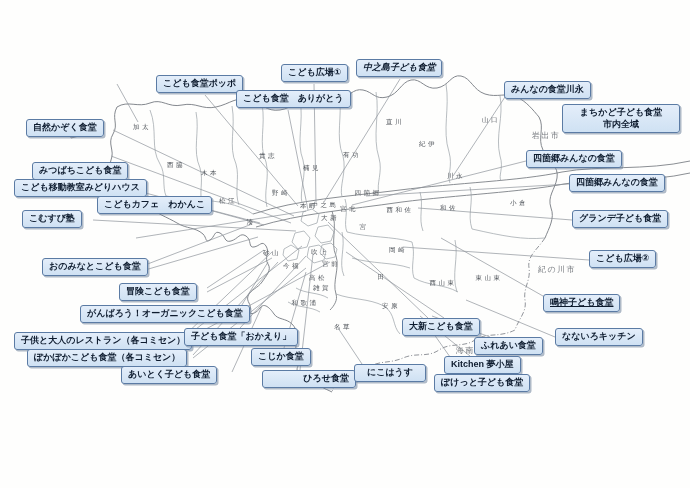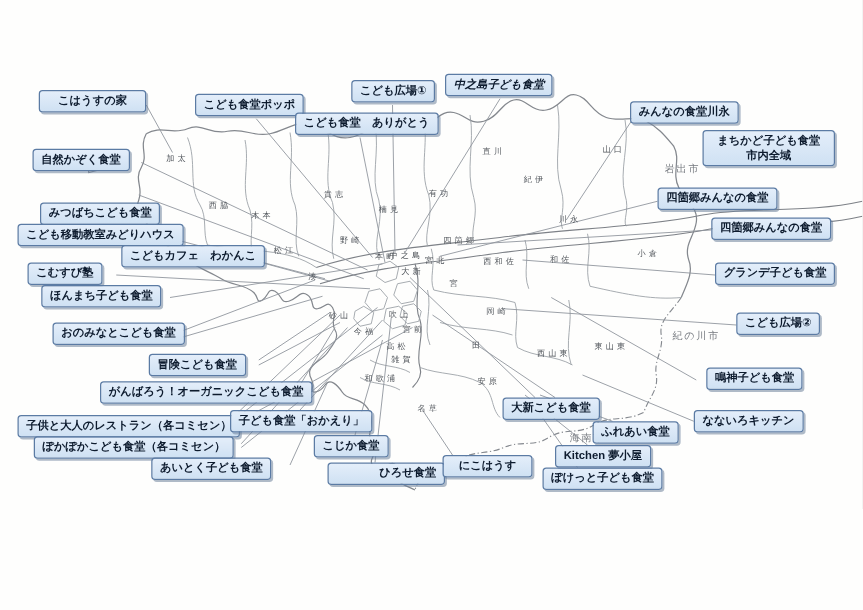"こはうすの家" div.callout { html: <div>こはうすの家</div> -> none }
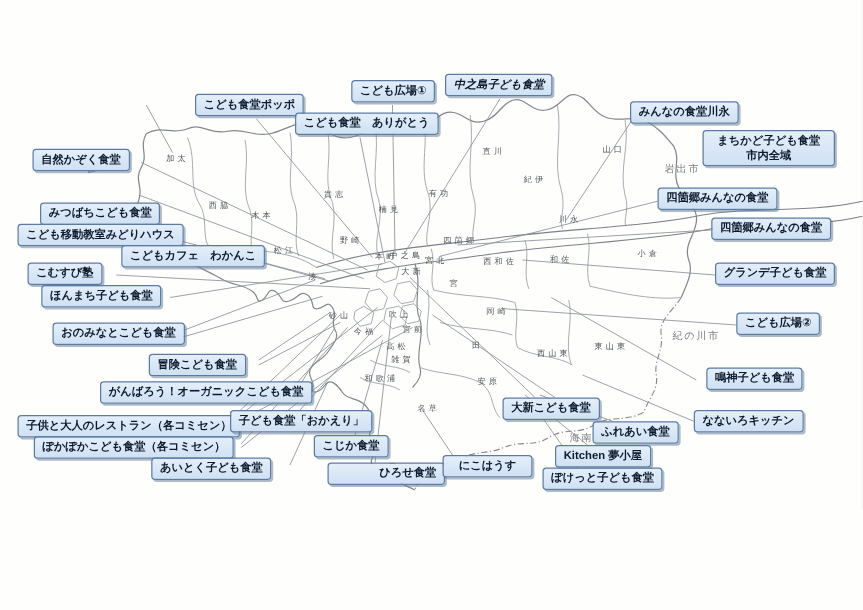"まちかど子ども食堂" div.callout { width: 106px -> 118px }
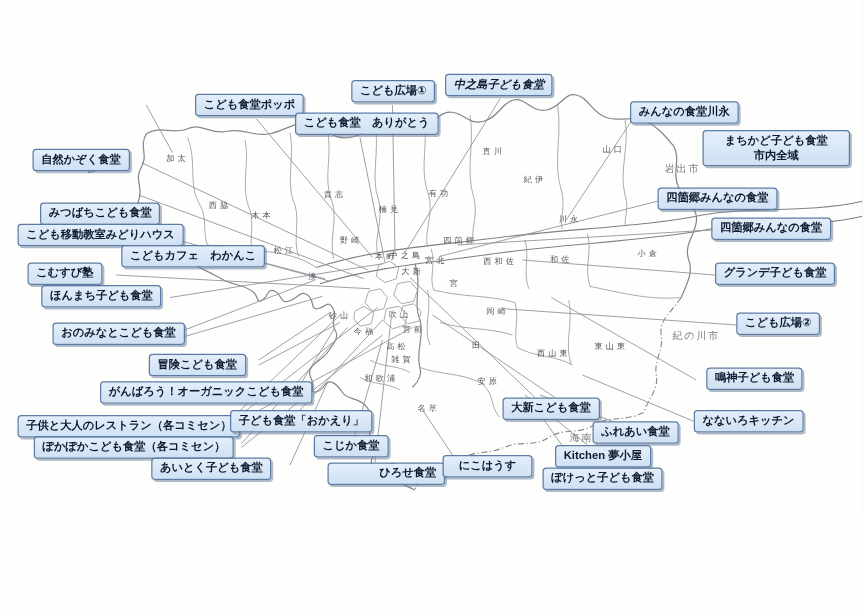"ほんまち子ども食堂" div.callout { html: <div>ほんまち子ども食堂</div> -> none }
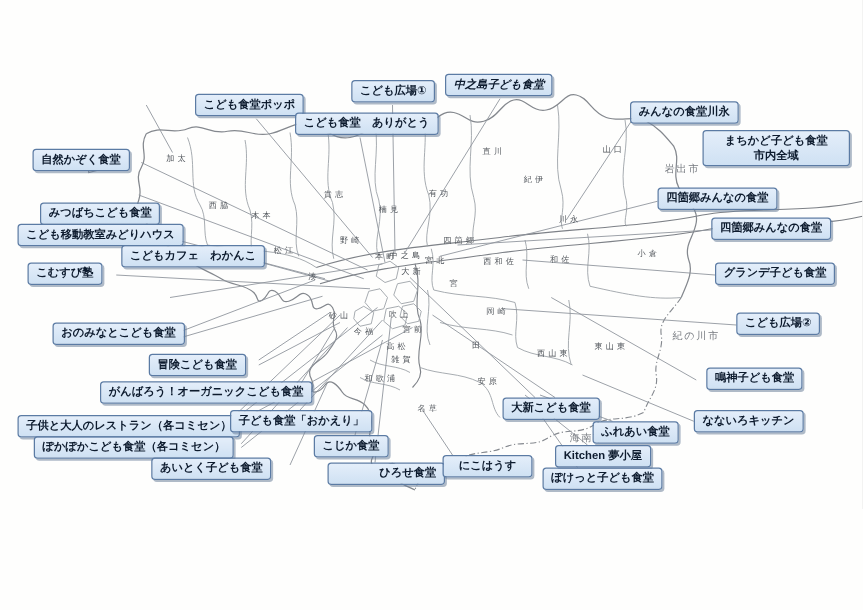"鳴神子ども食堂" div.callout { left: 565px -> 543px; text-decoration: none -> underline }
